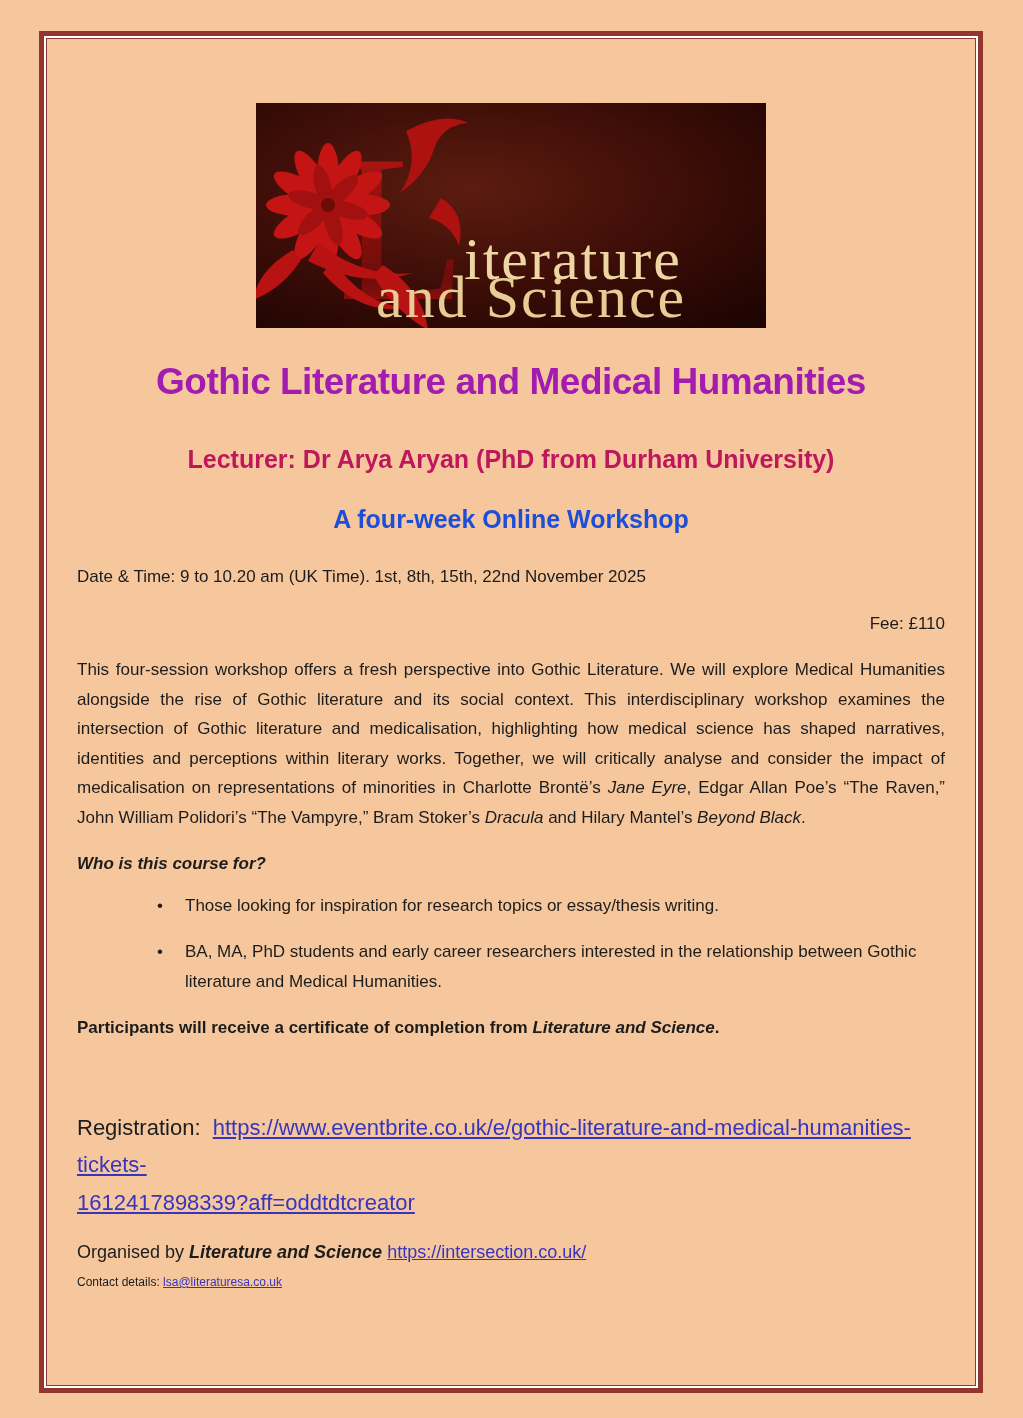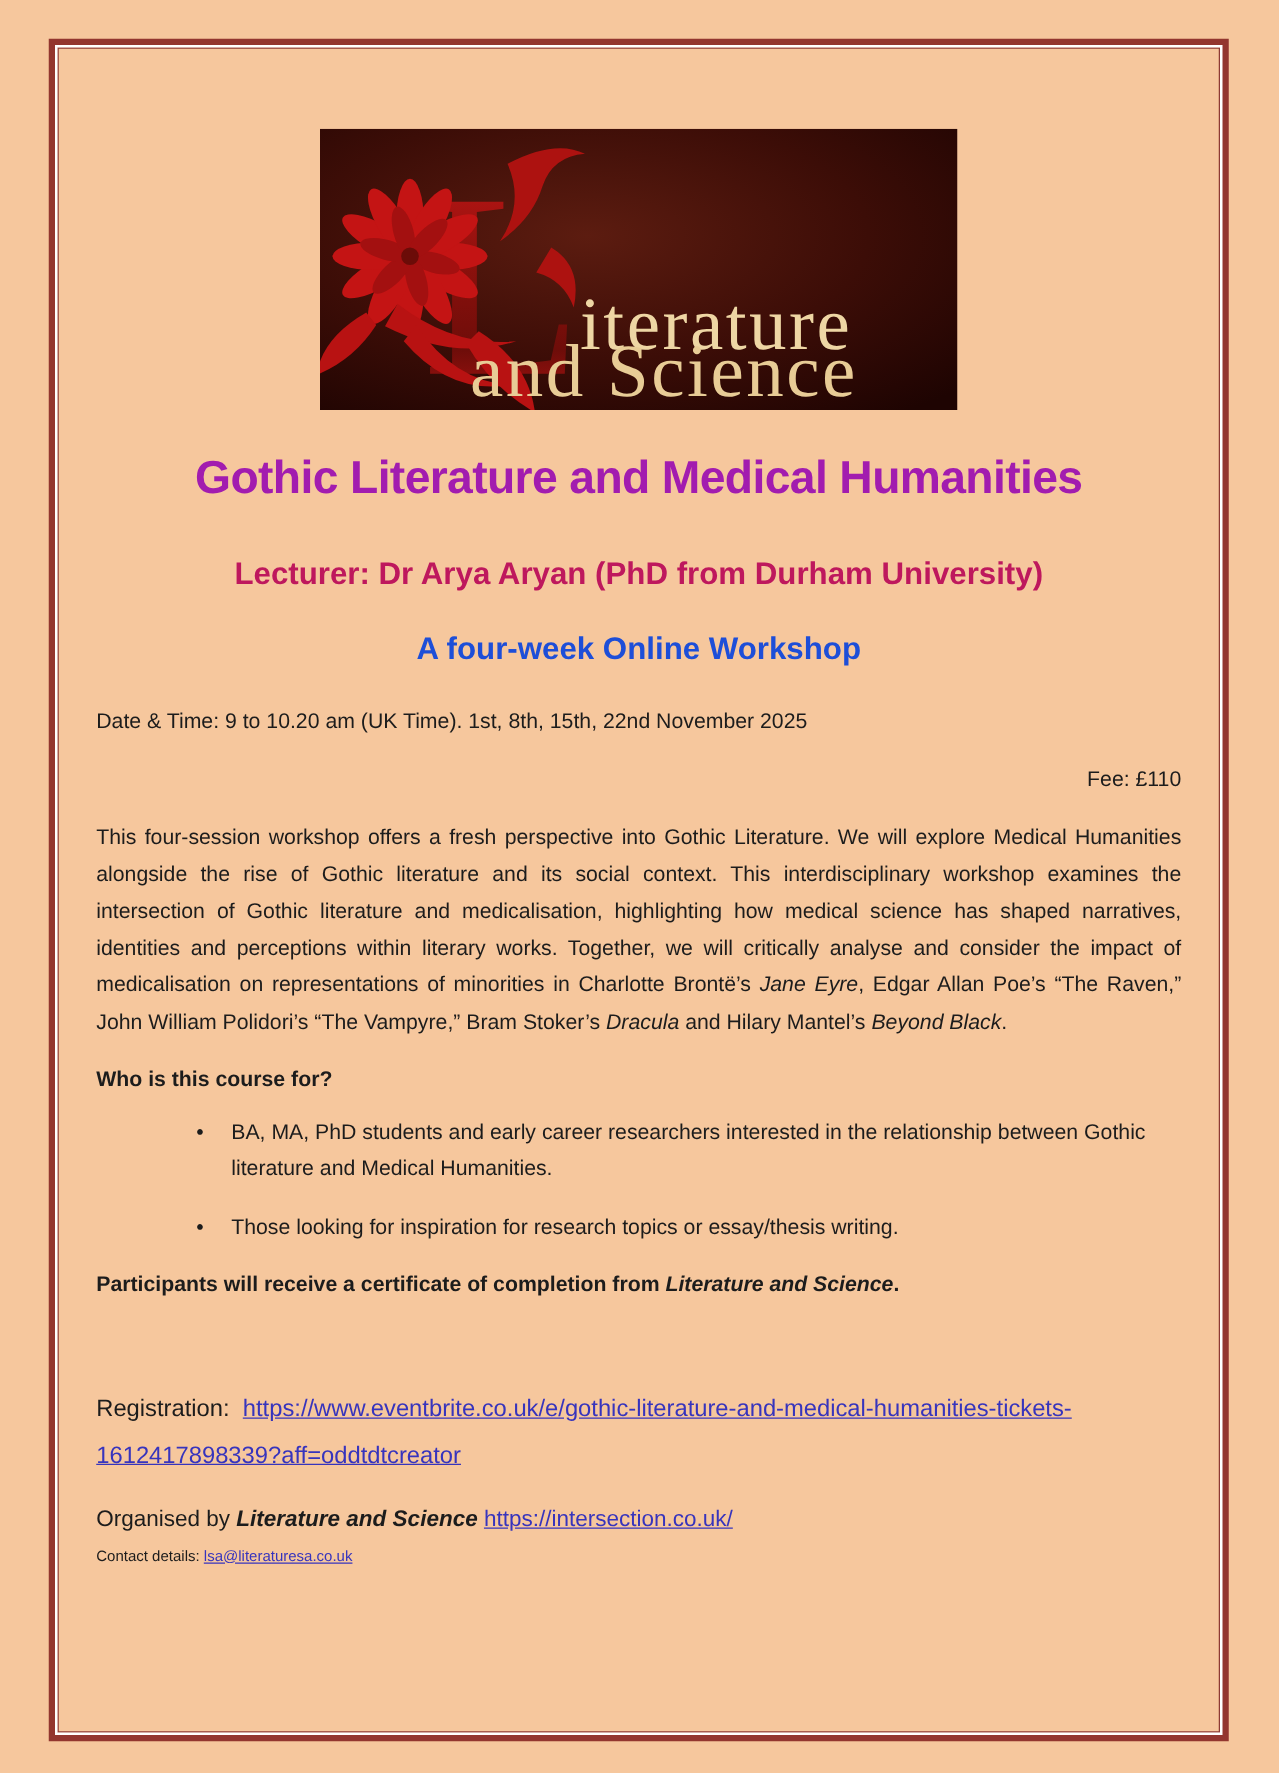"Who is this course for?" p.who { font-style: none -> italic }
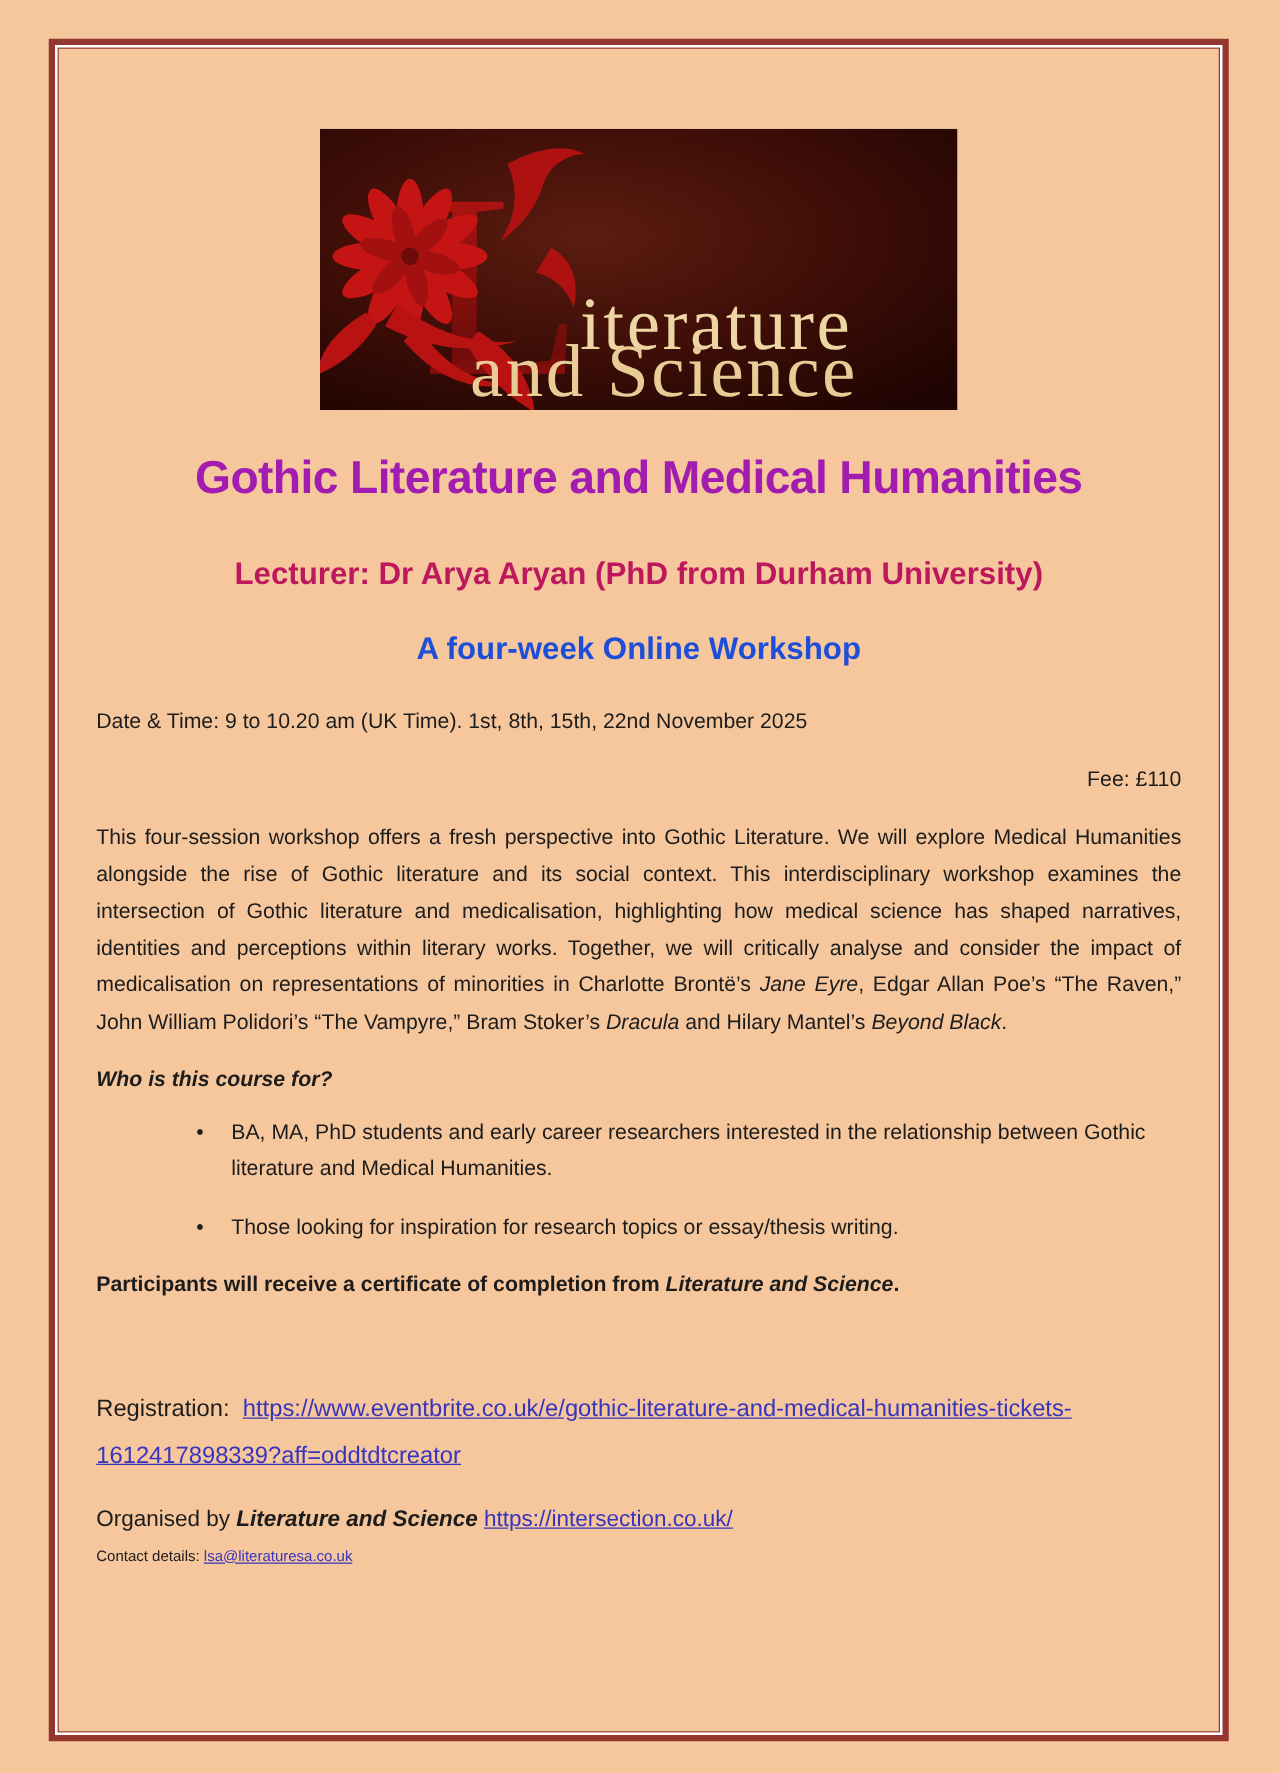"BA, MA, PhD students and" li.bullet { order: before "Those looking for inspiration for" -> after "Those looking for inspiration for" }
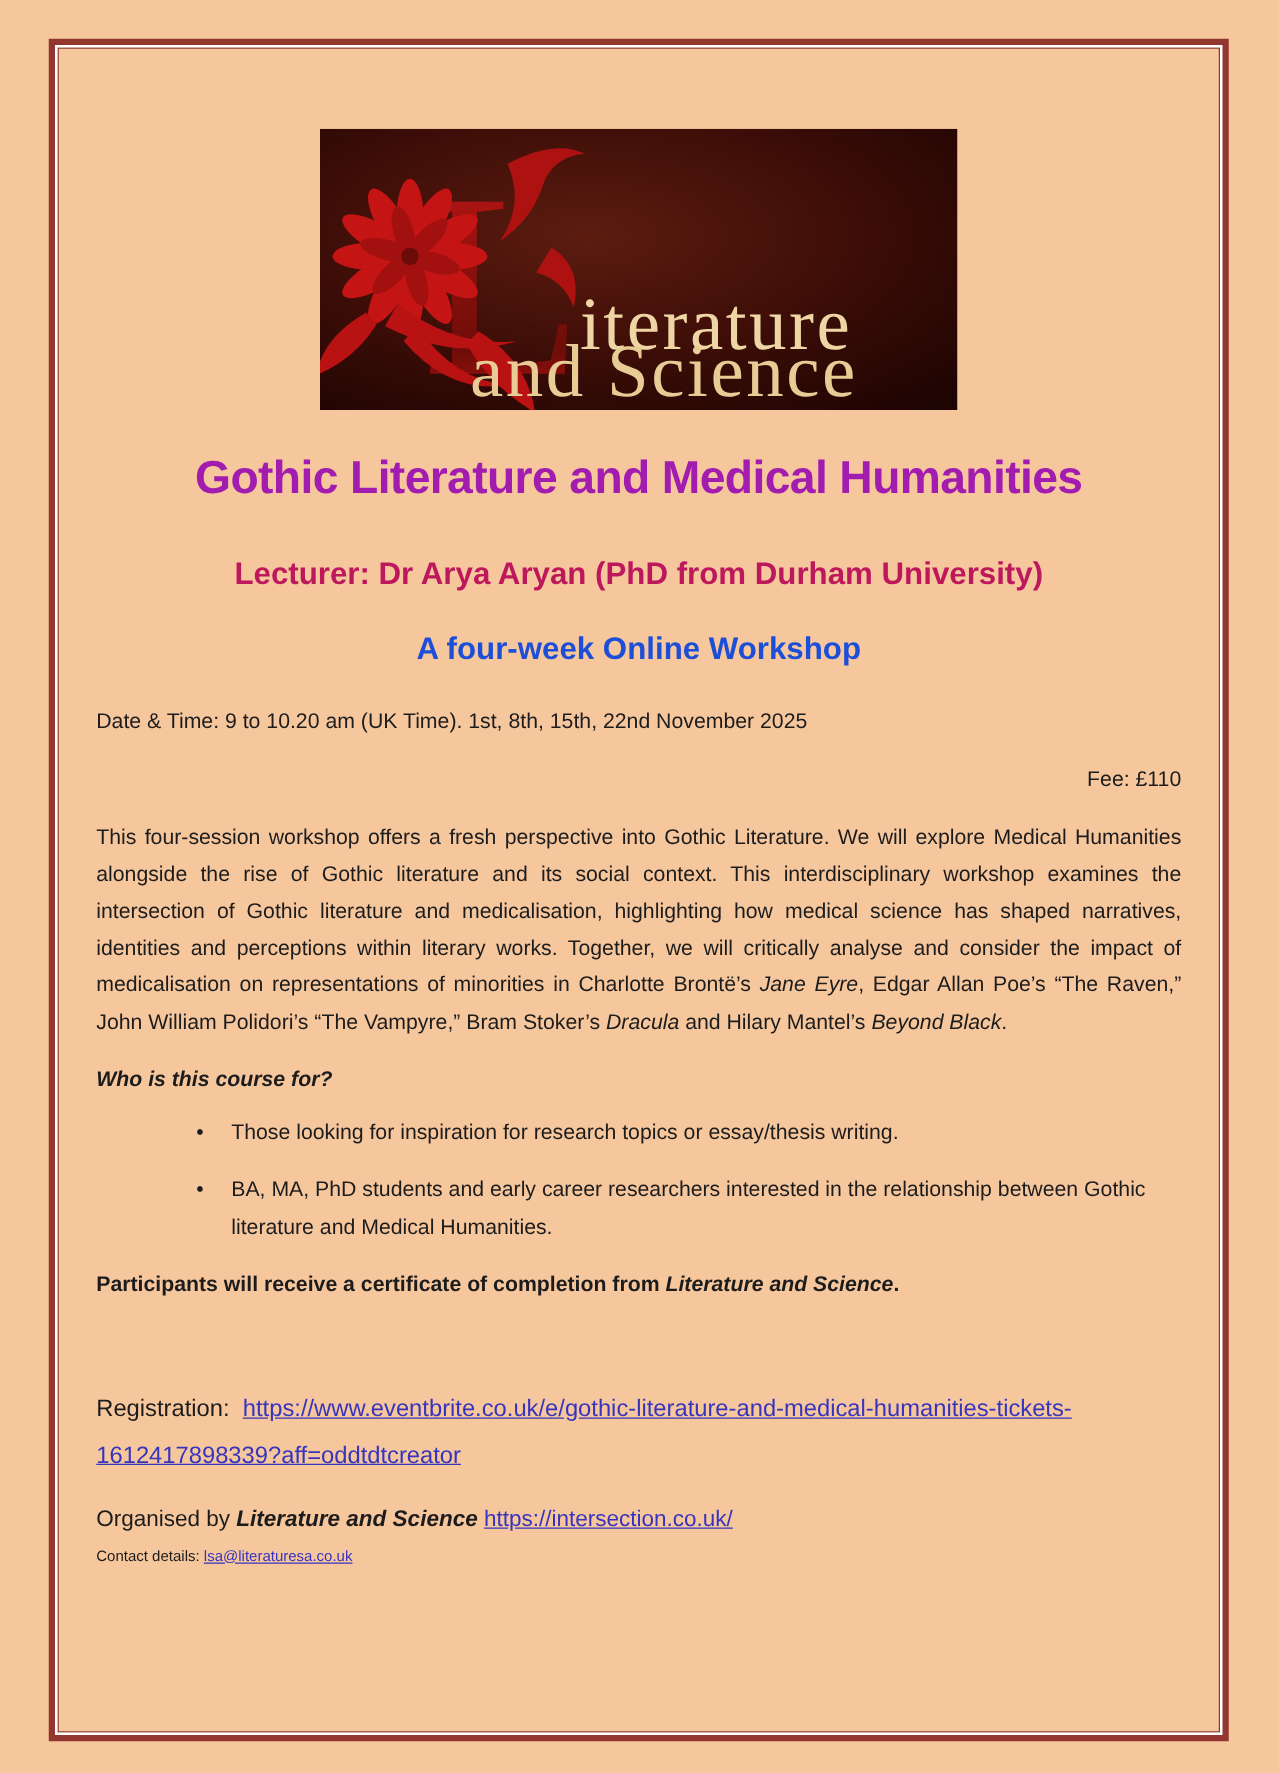"Registration:" p.registration { font-size: 19px -> 22px }
